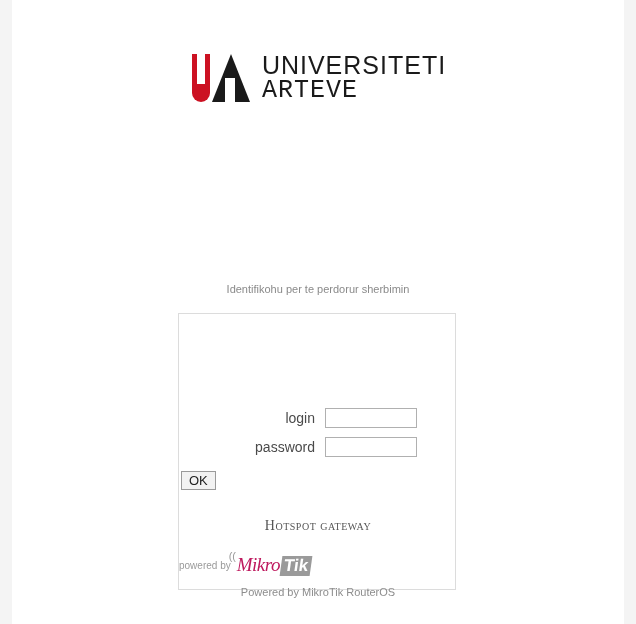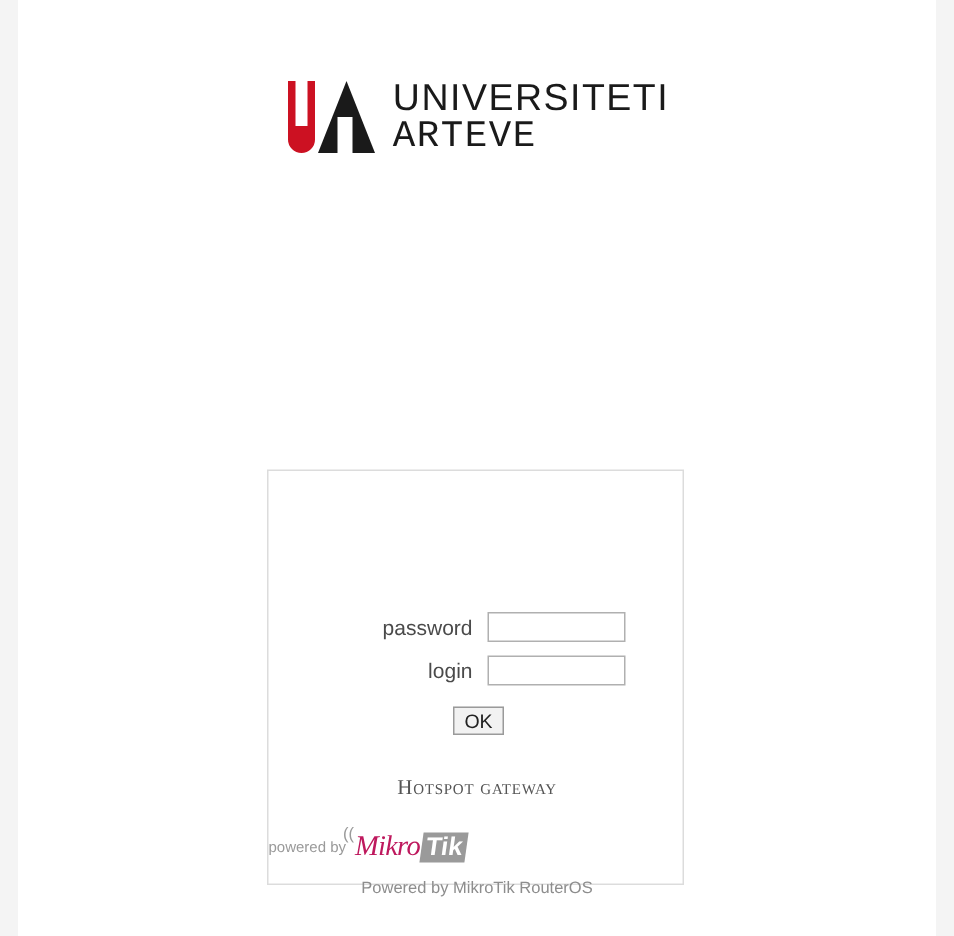"Identifikohu per te perdorur sherbimin" div.info-line { html: none -> <div>Identifikohu per te perdorur sherbimin</div> }
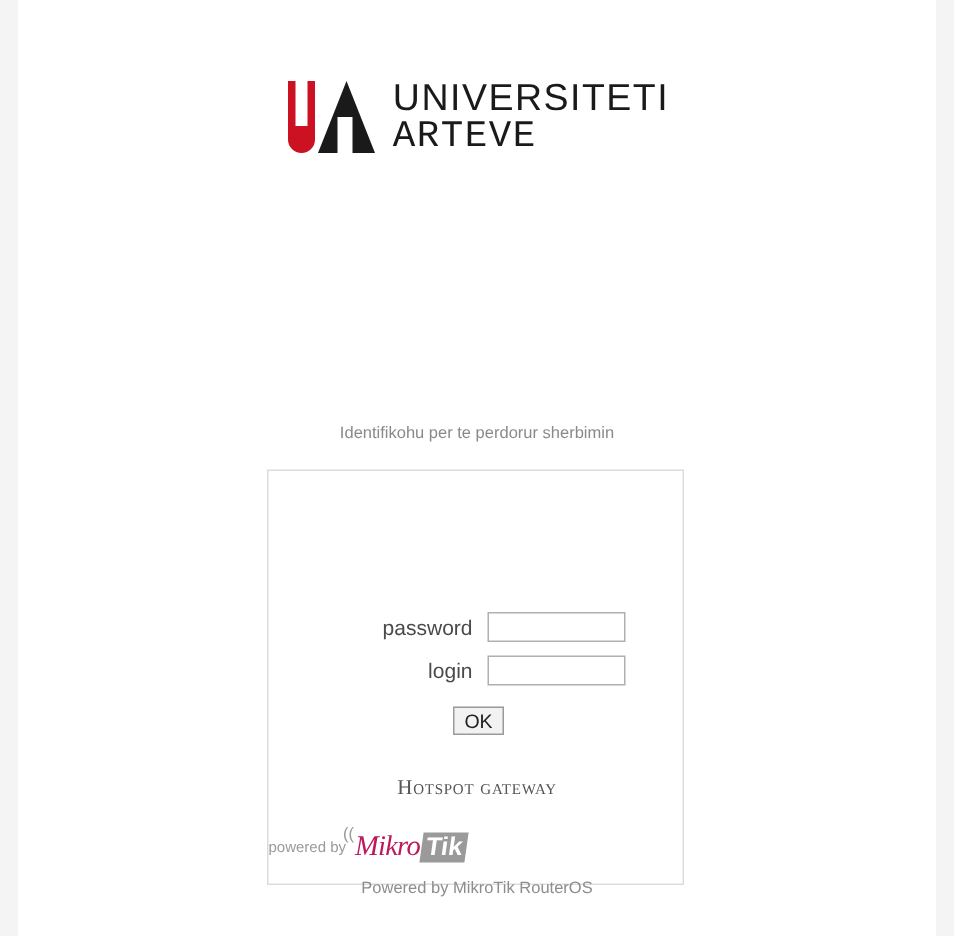"password" div.form-row { order: before "login" -> after "login" }
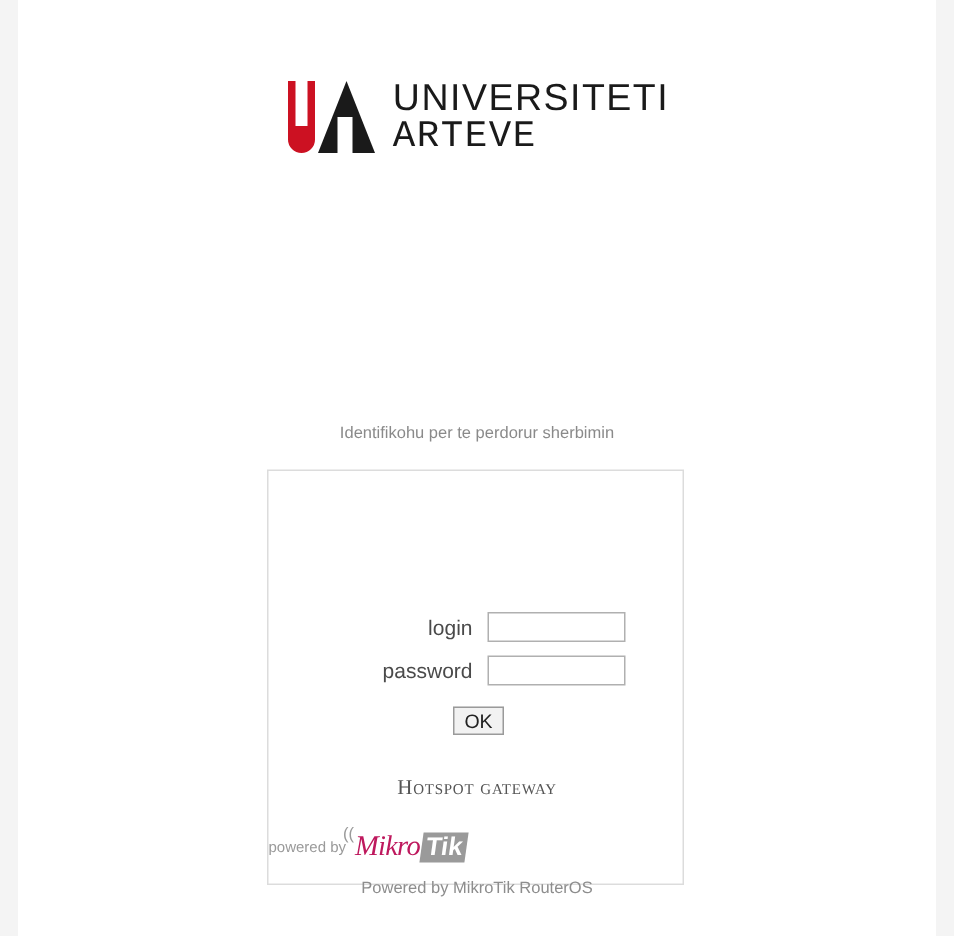"OK" .btn-row { justify-content: center -> none }
